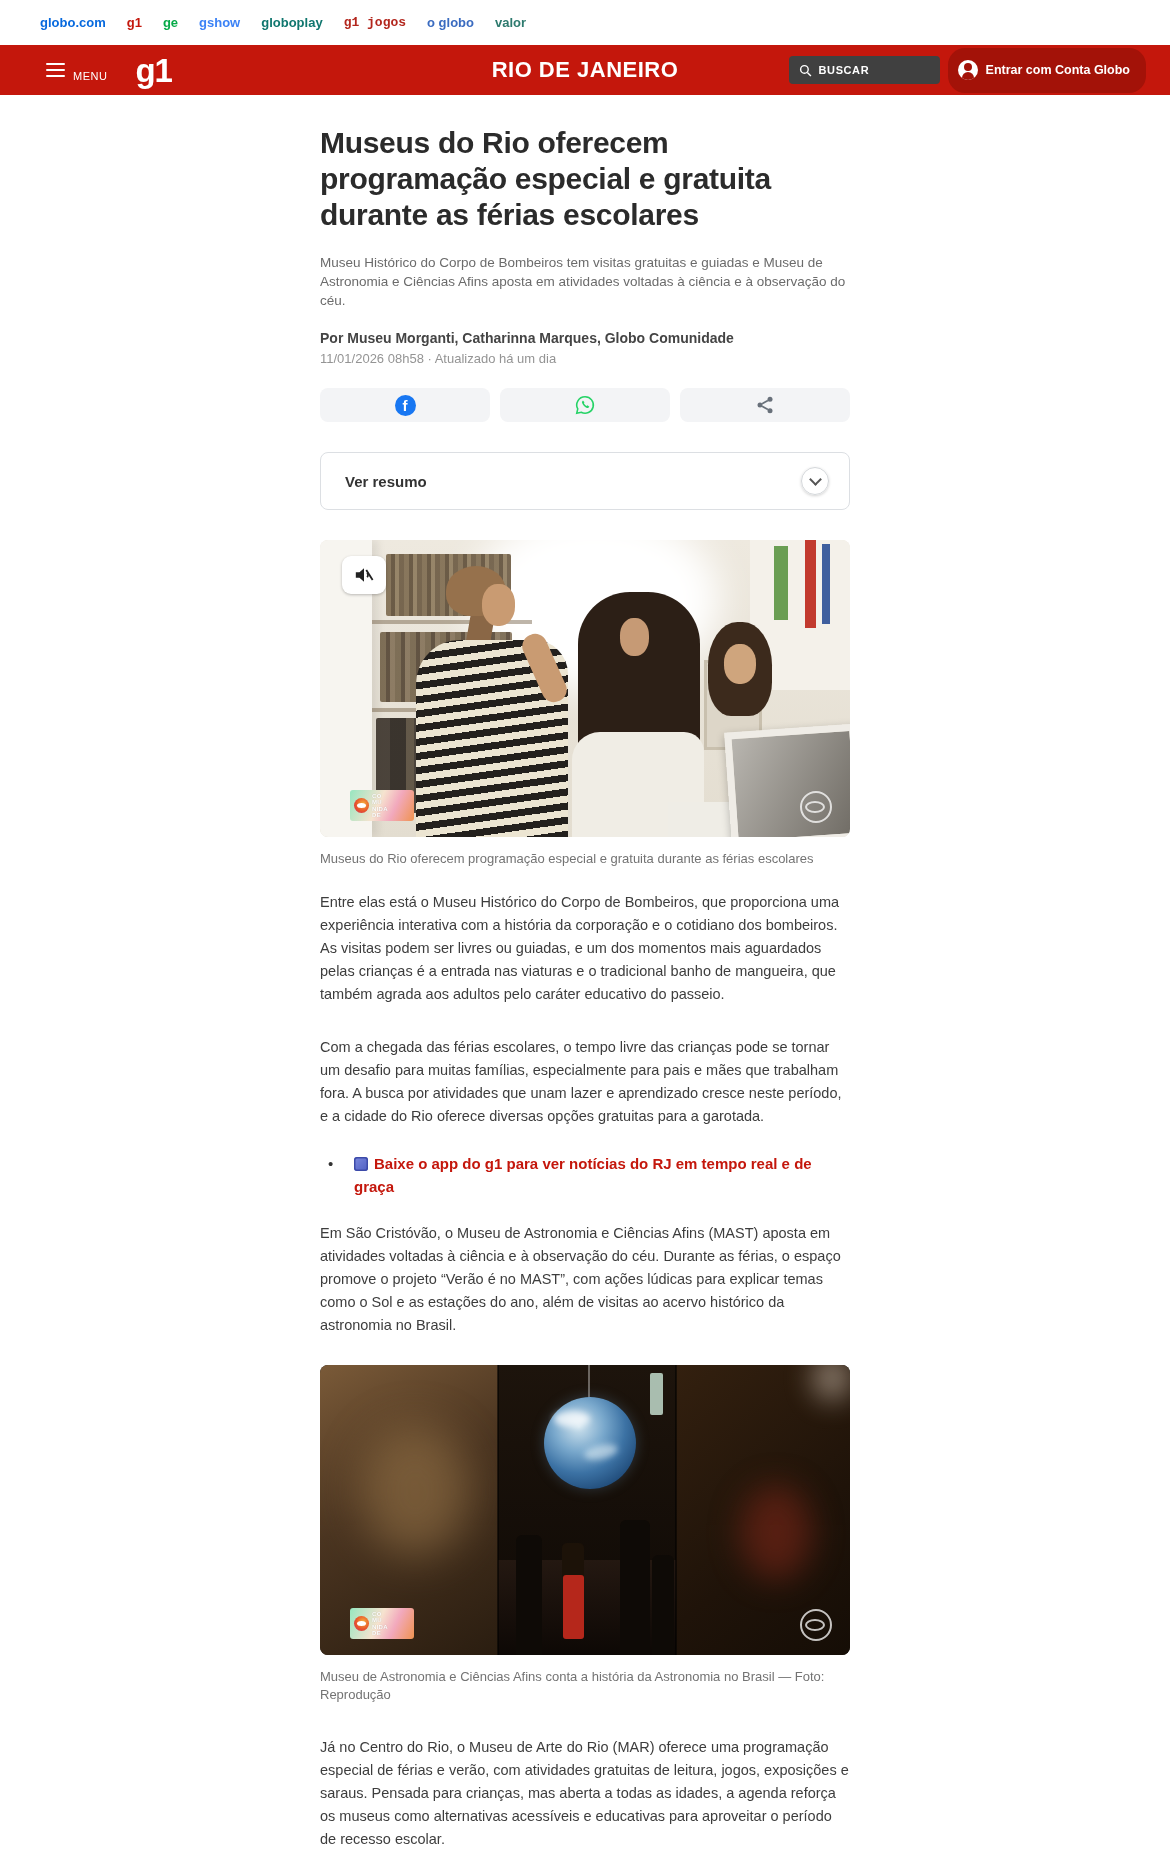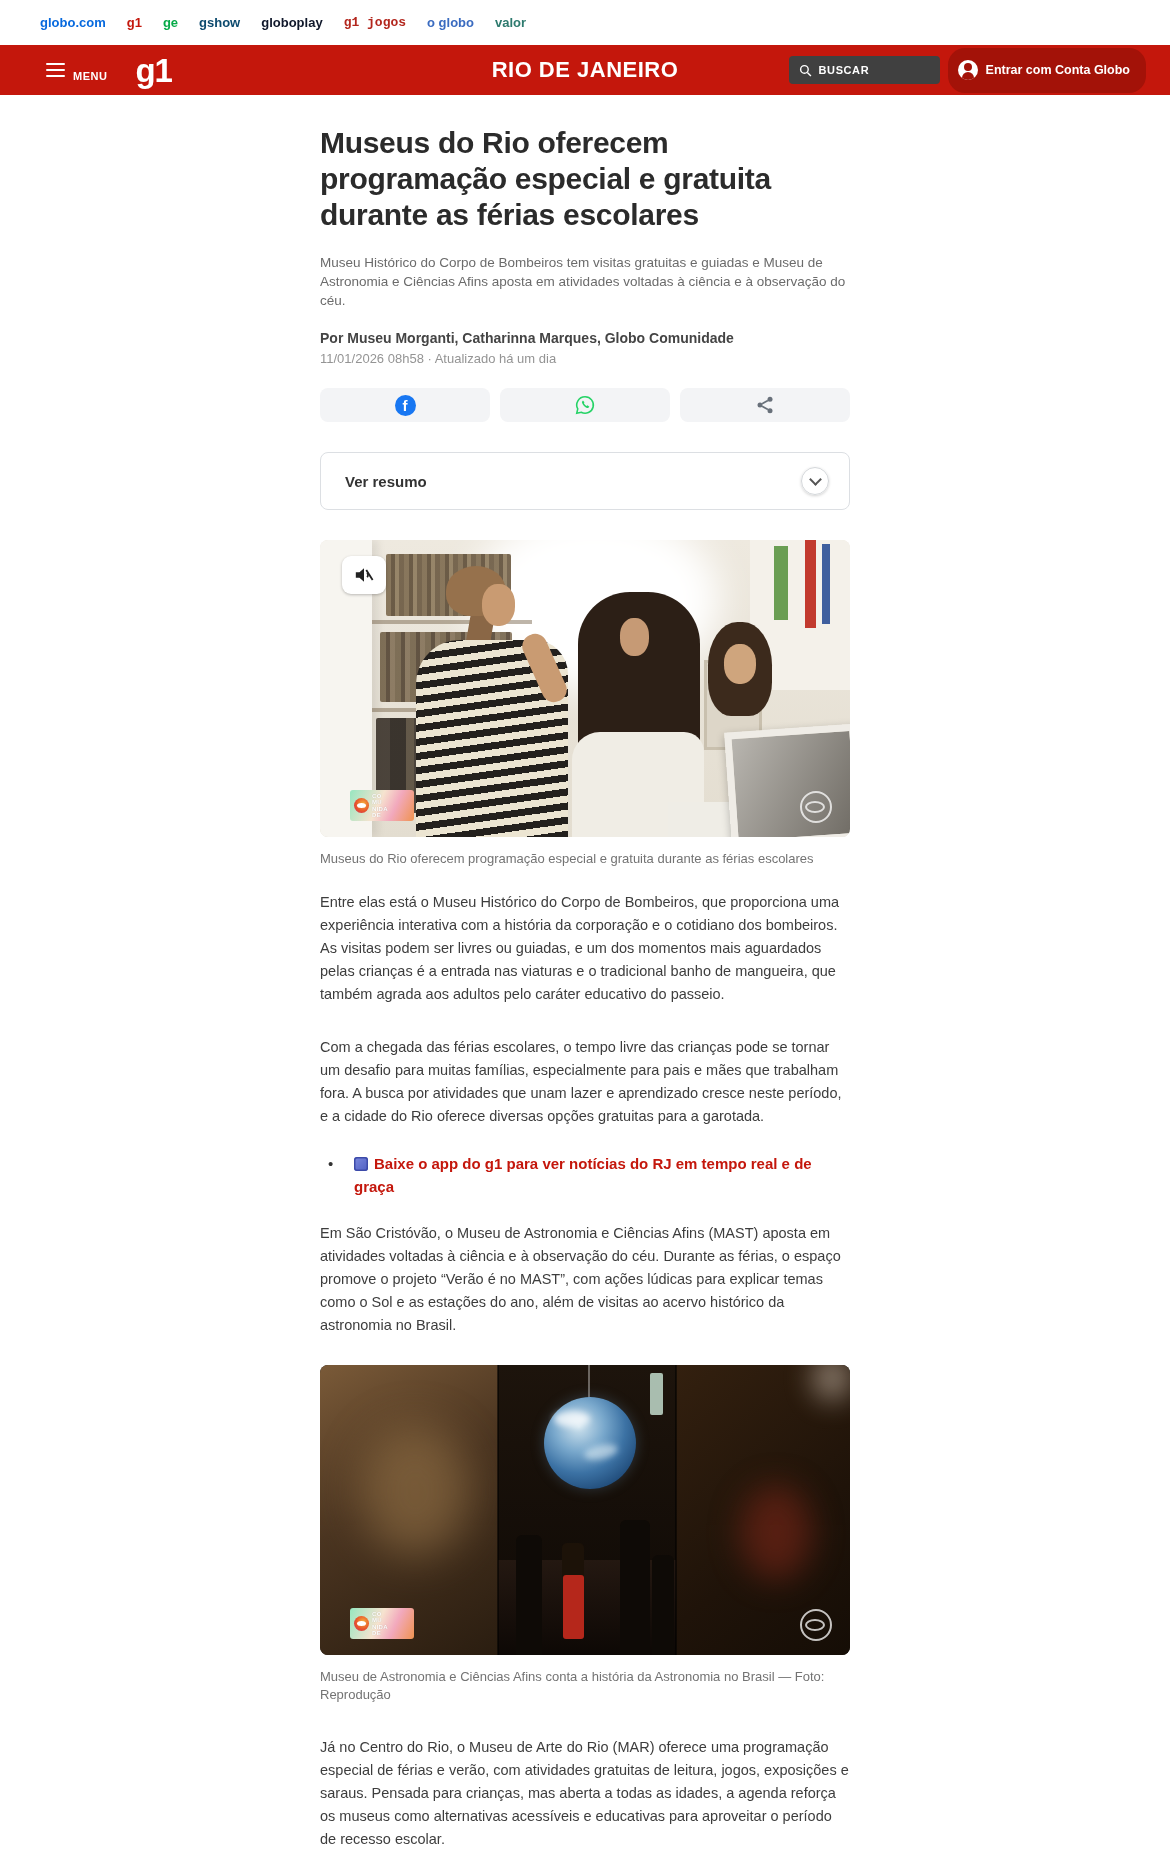"gshow" a { color: #0c4a6e -> #3b82f6 }
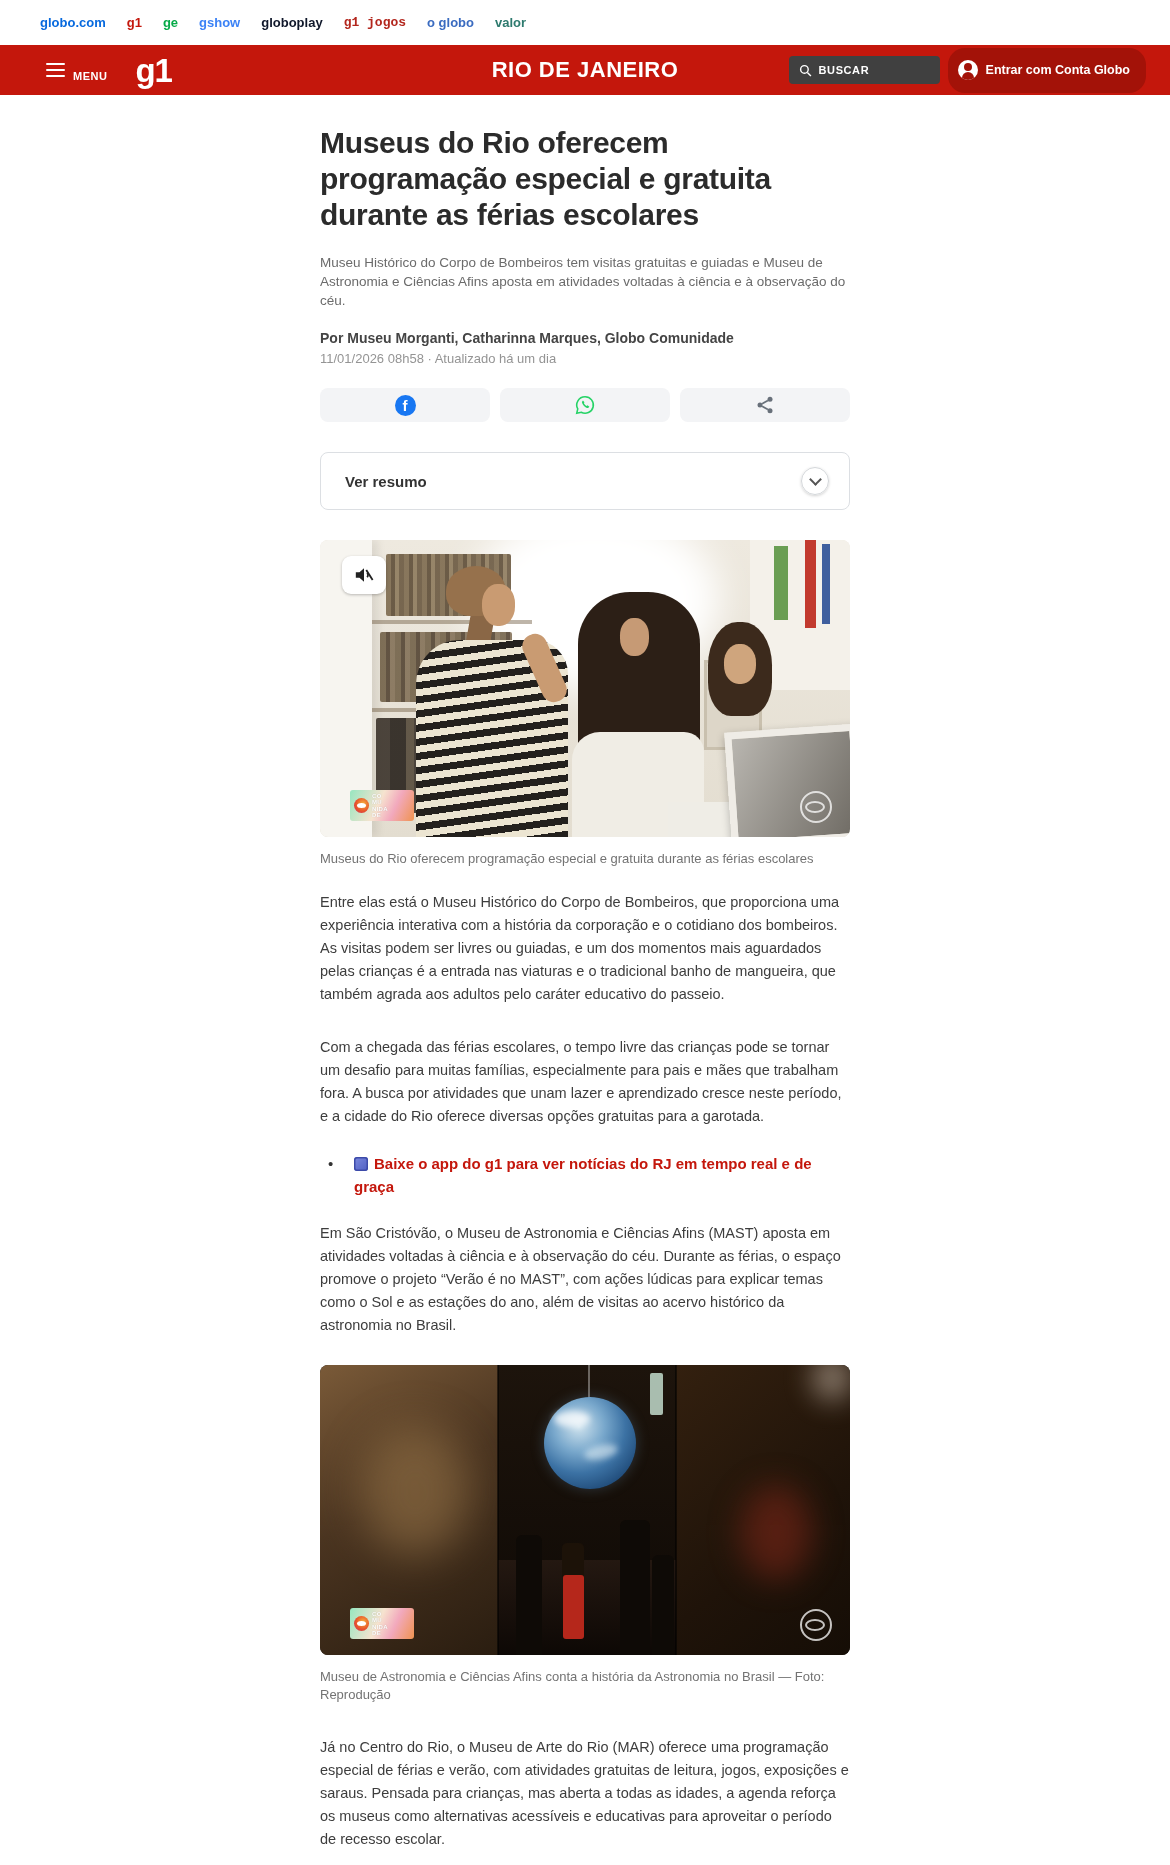"globoplay" a { color: #0f172a -> #0f766e }
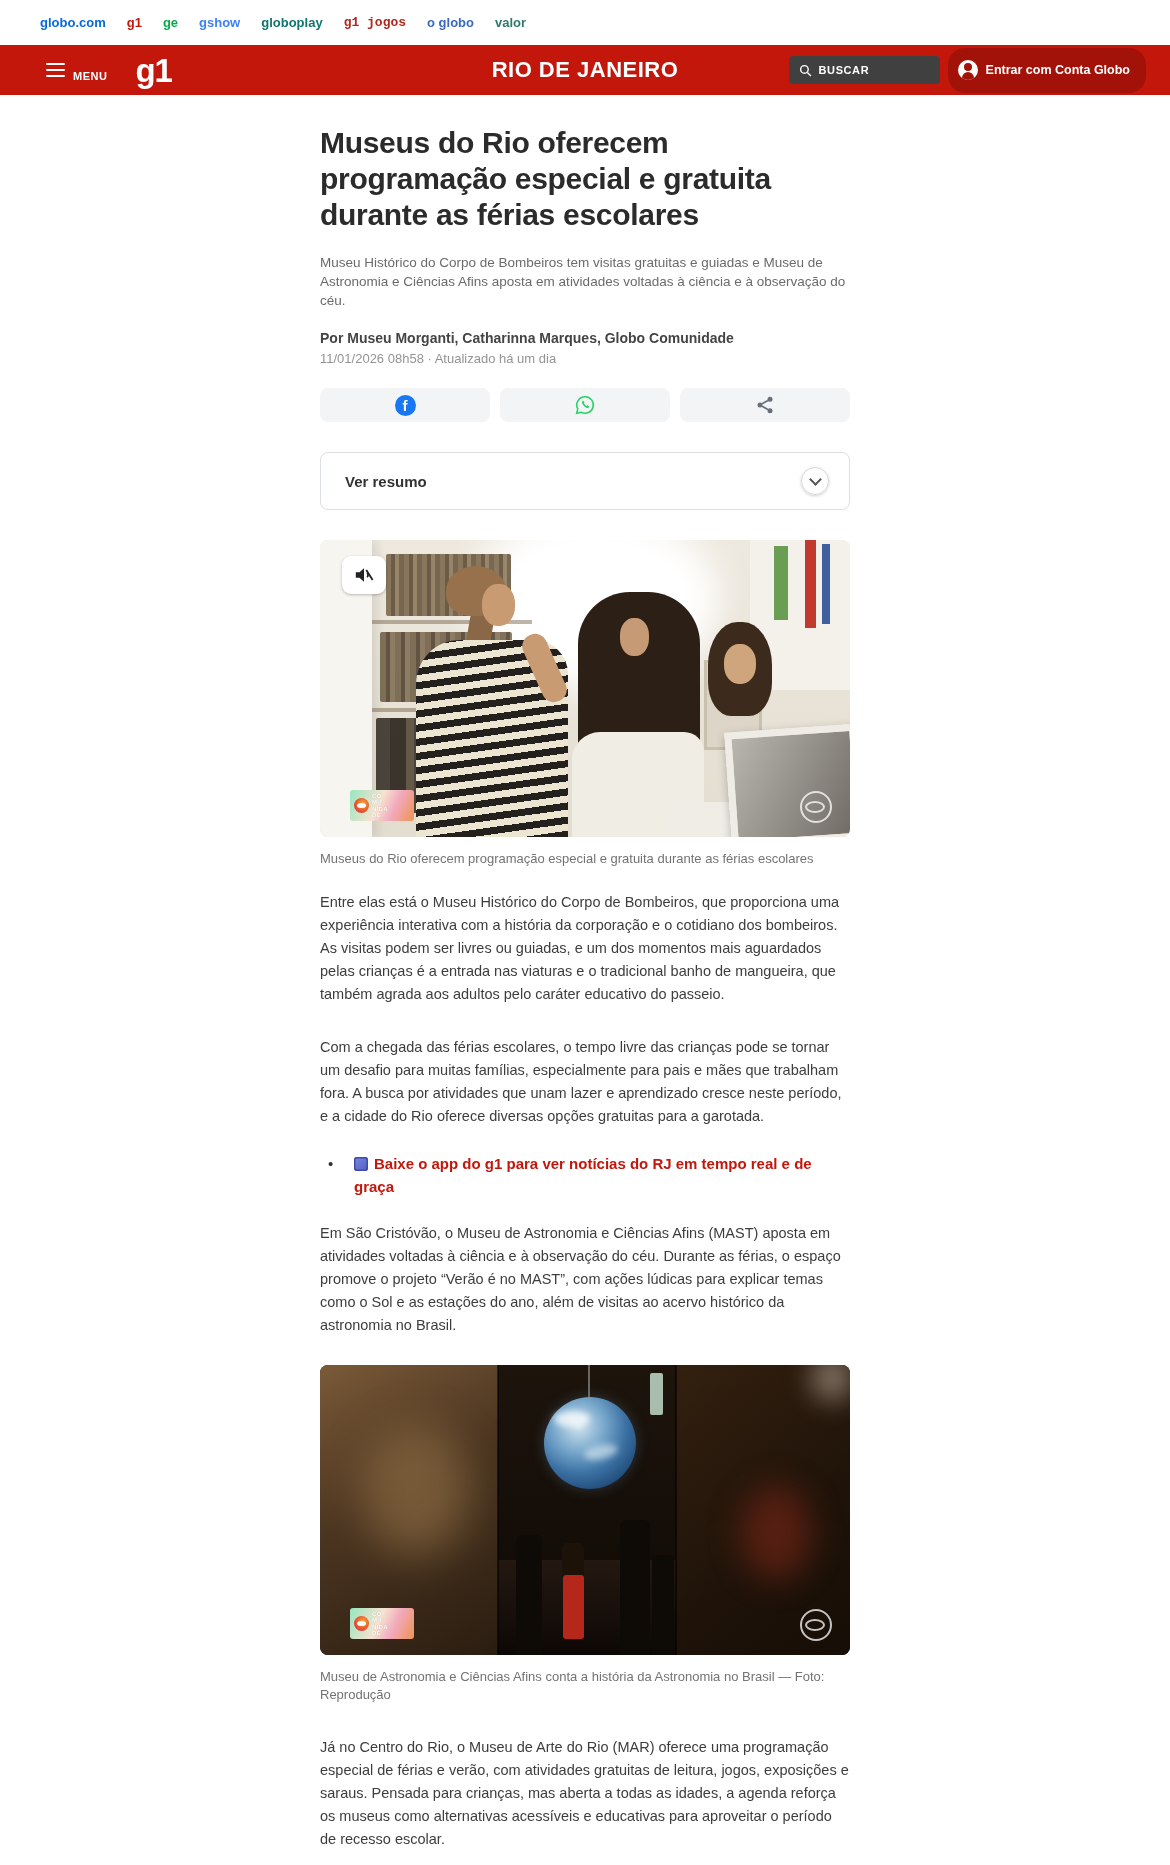"MENU" .menu-label { font-weight: bold -> normal }
